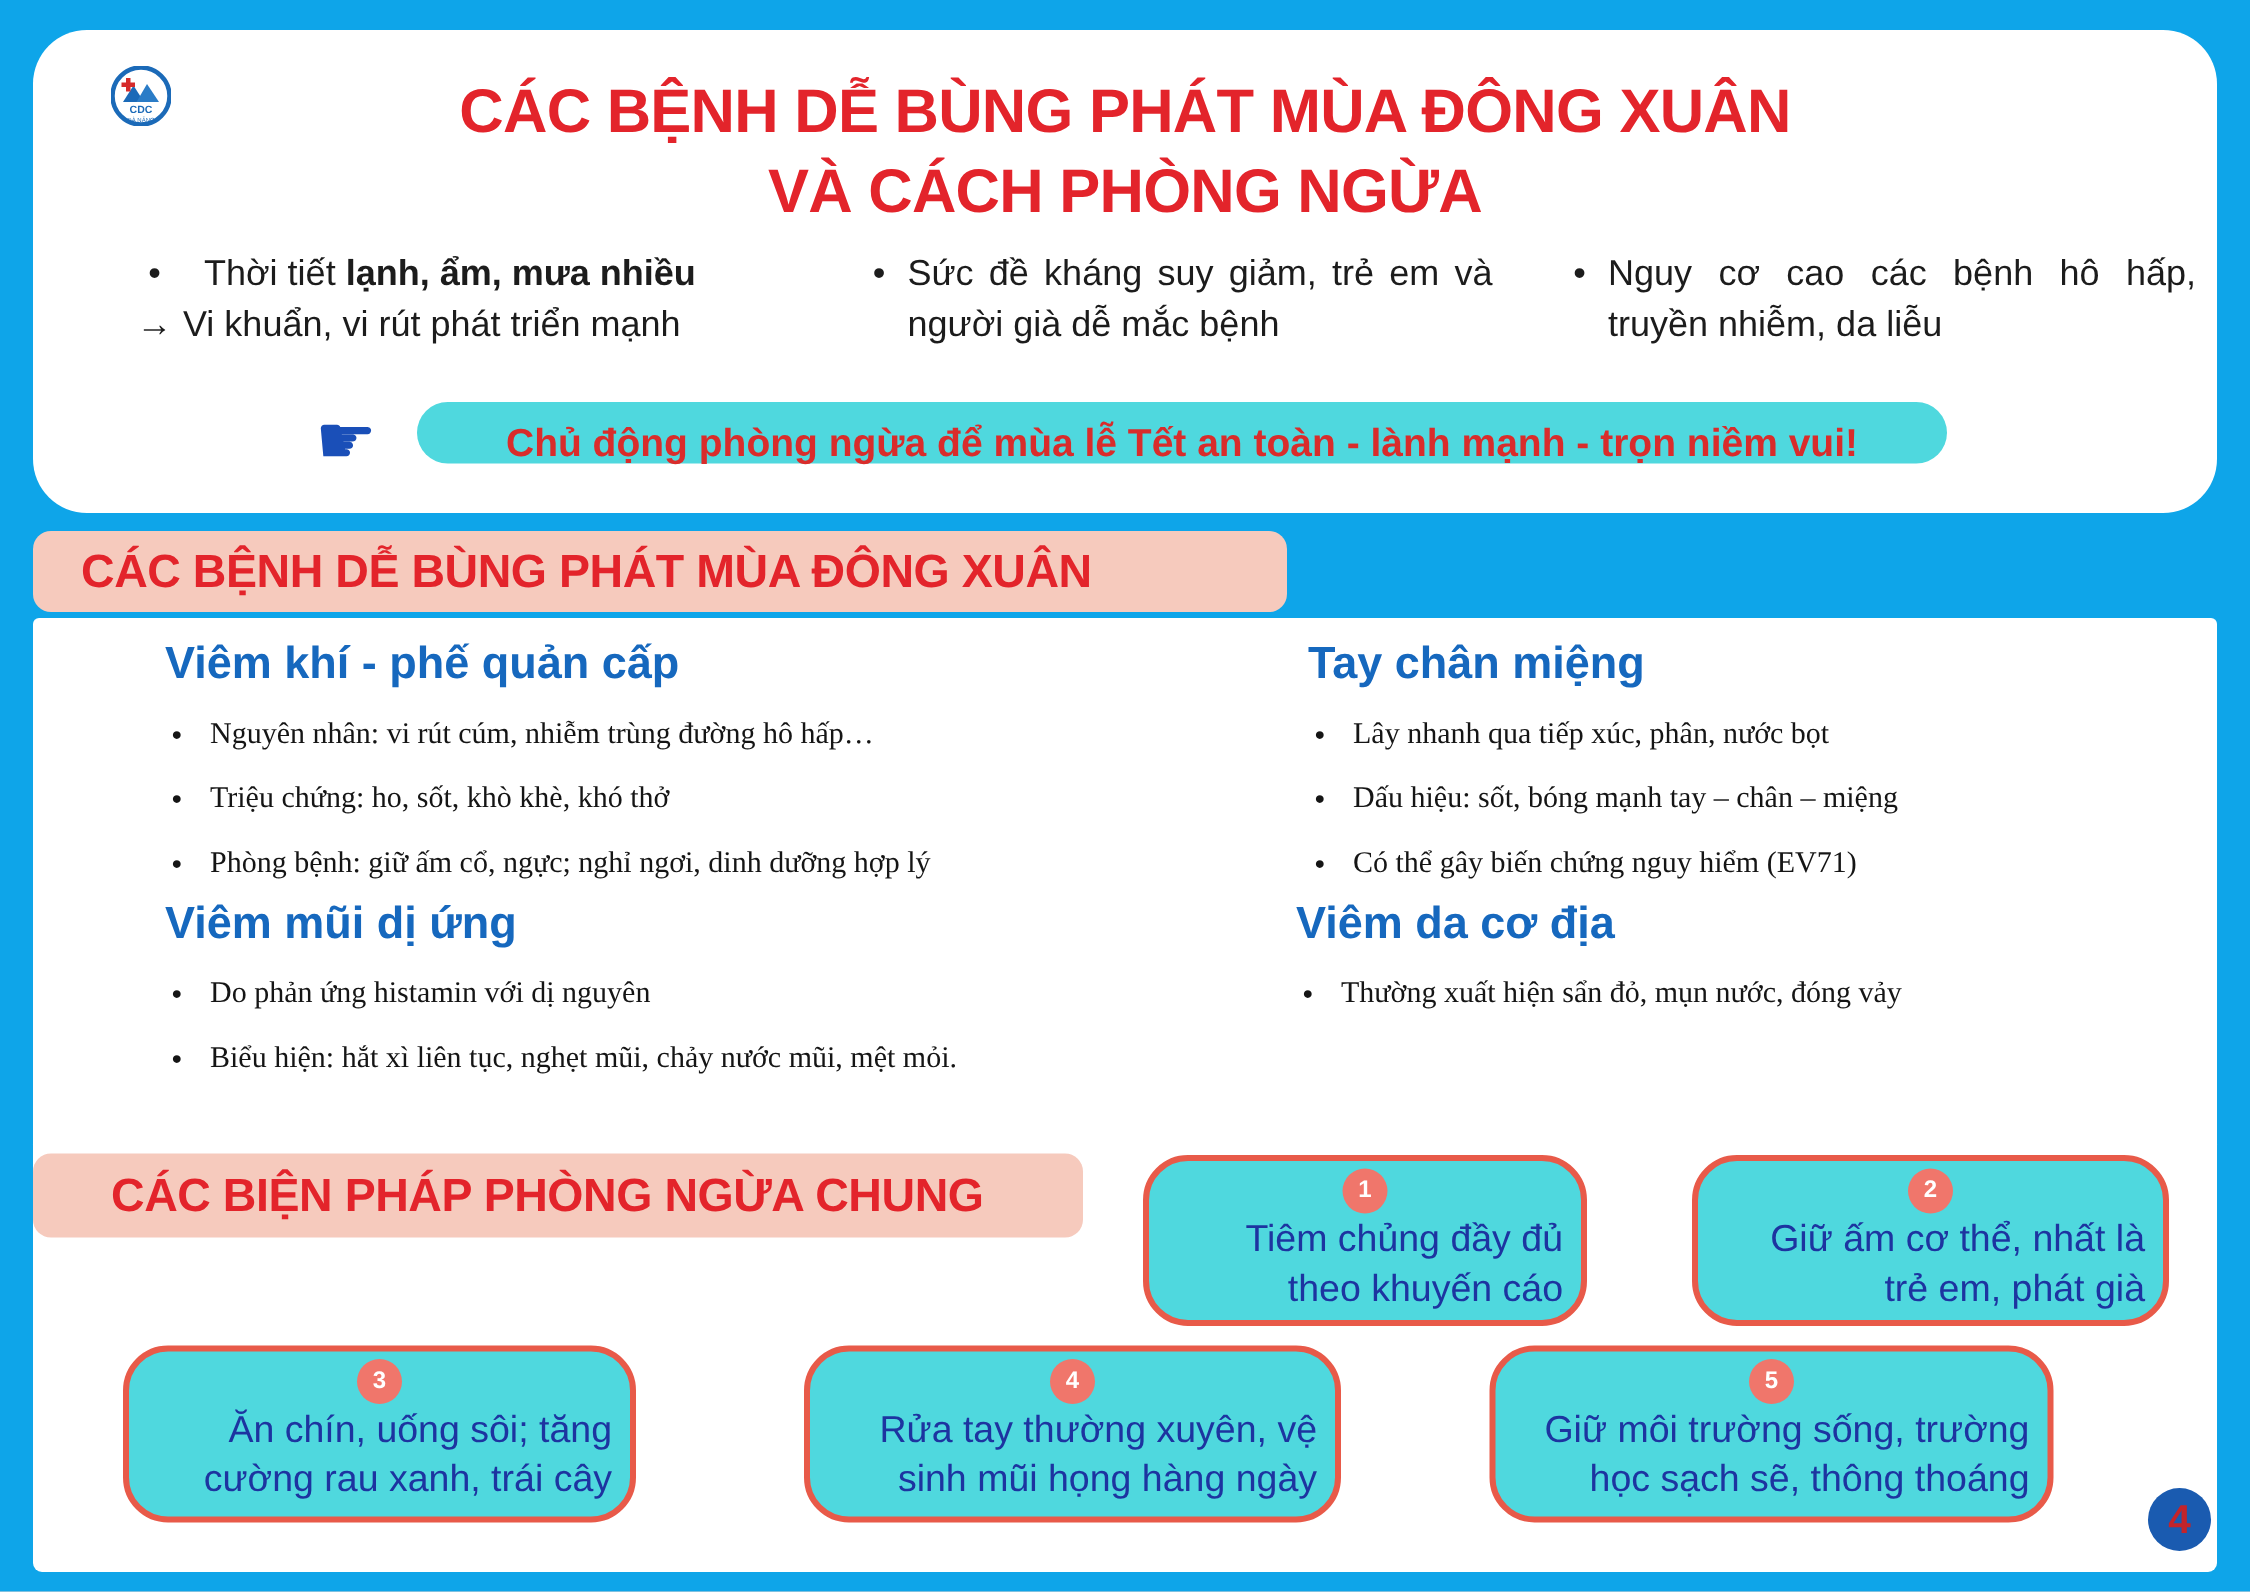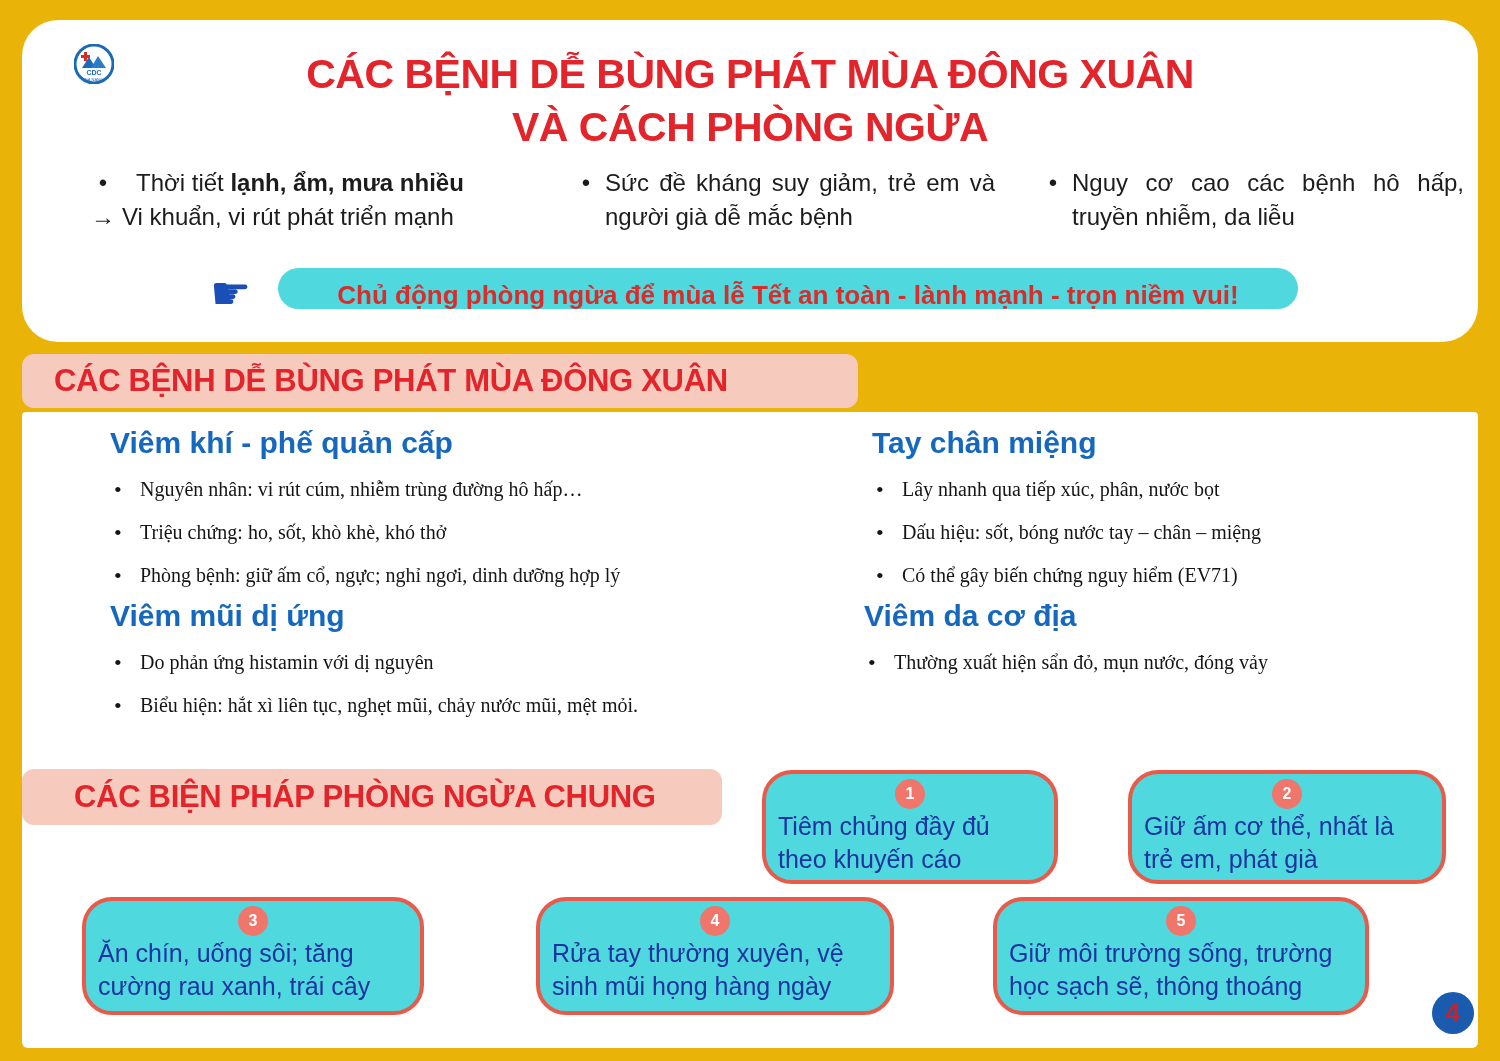"CÁC BỆNH DỄ BÙNG PHÁT" .poster { background: #eab308 -> #0ea5e9 }
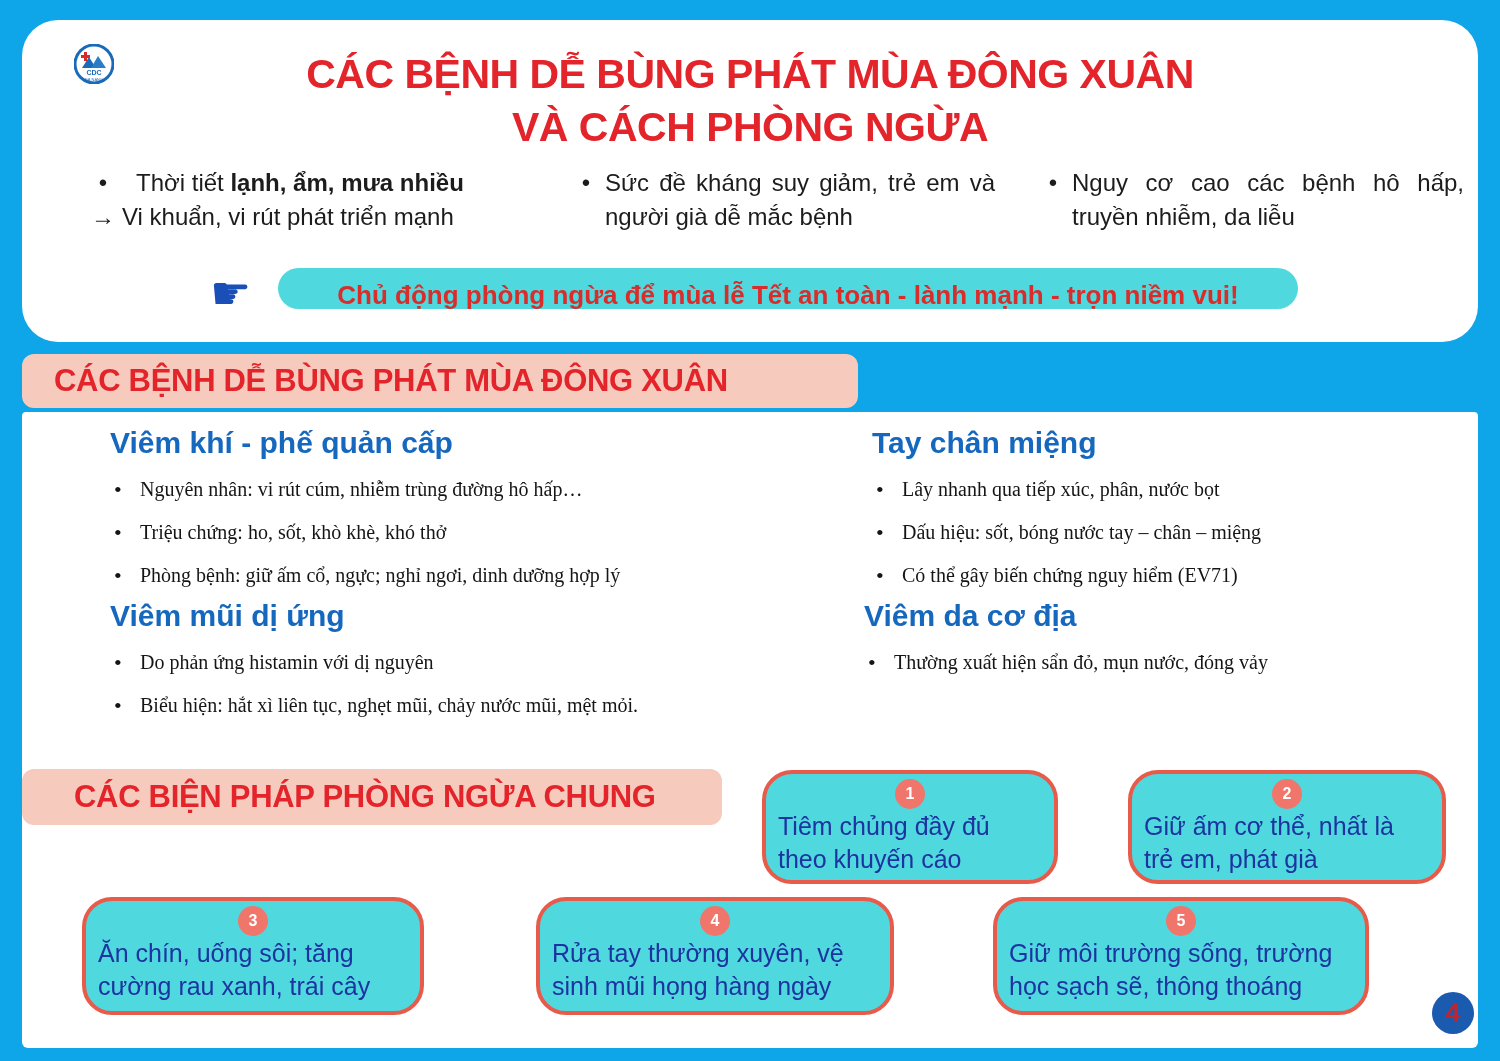"Dấu hiệu: sốt, bóng nước" li { text: nước -> mạnh }
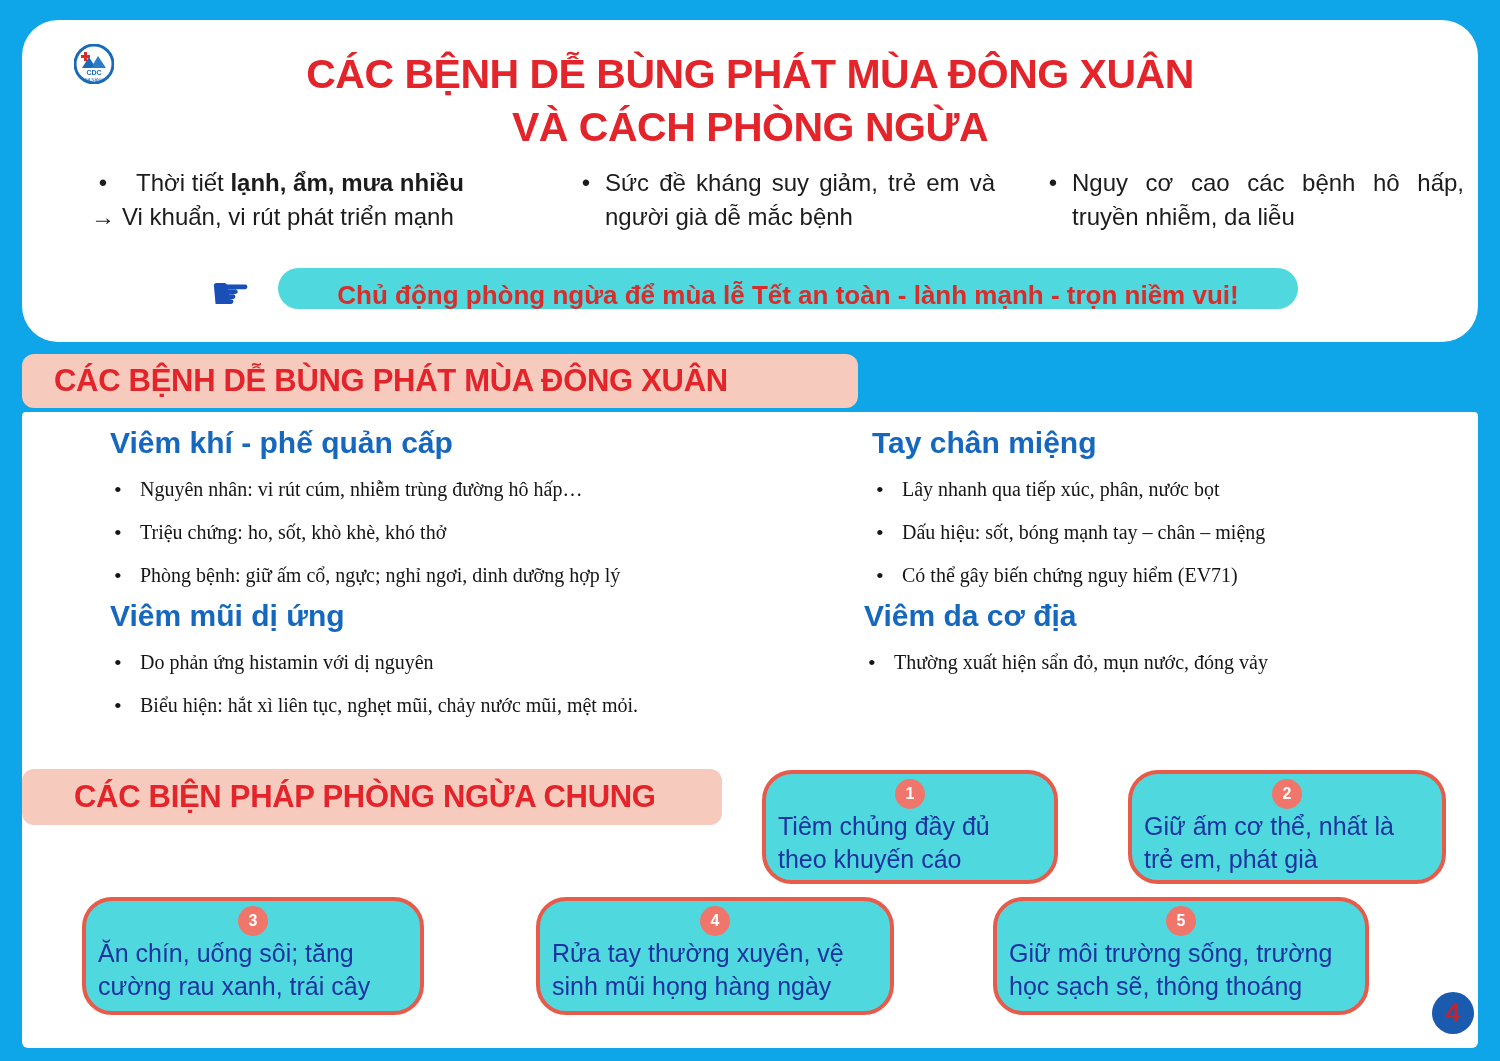"Tiêm chủng đầy đủ theo" .m-text { text-align: left -> right }
